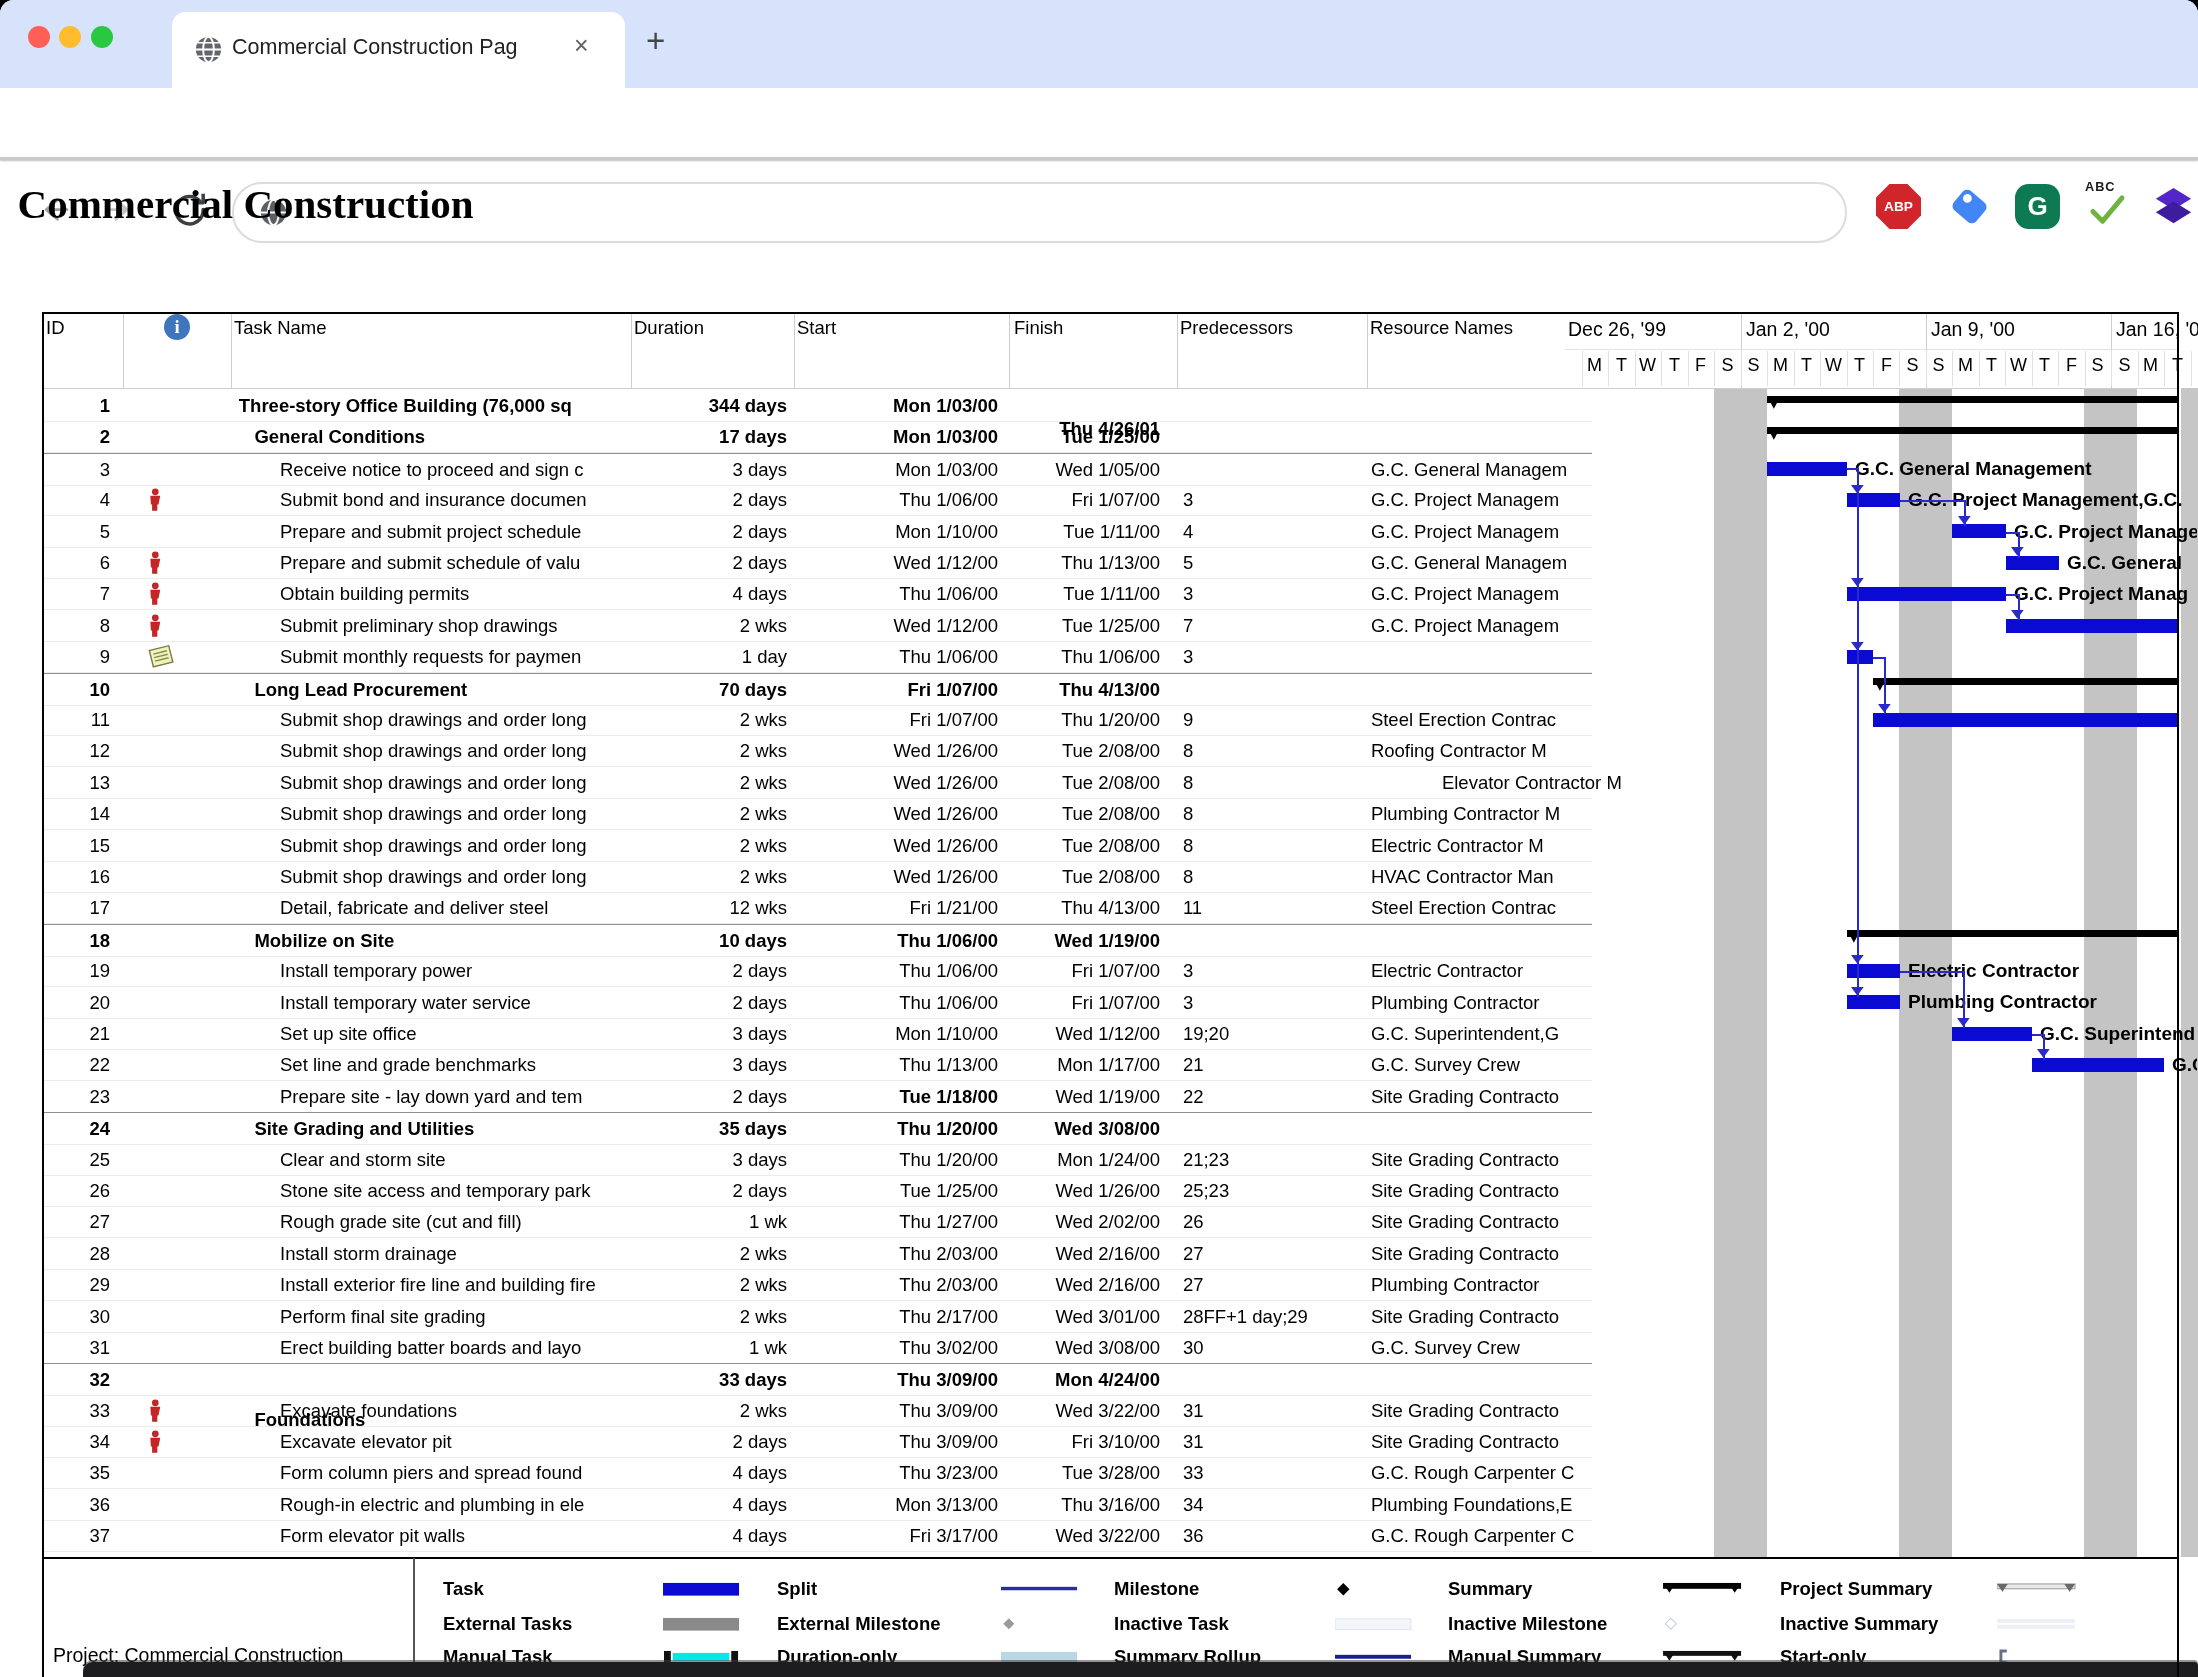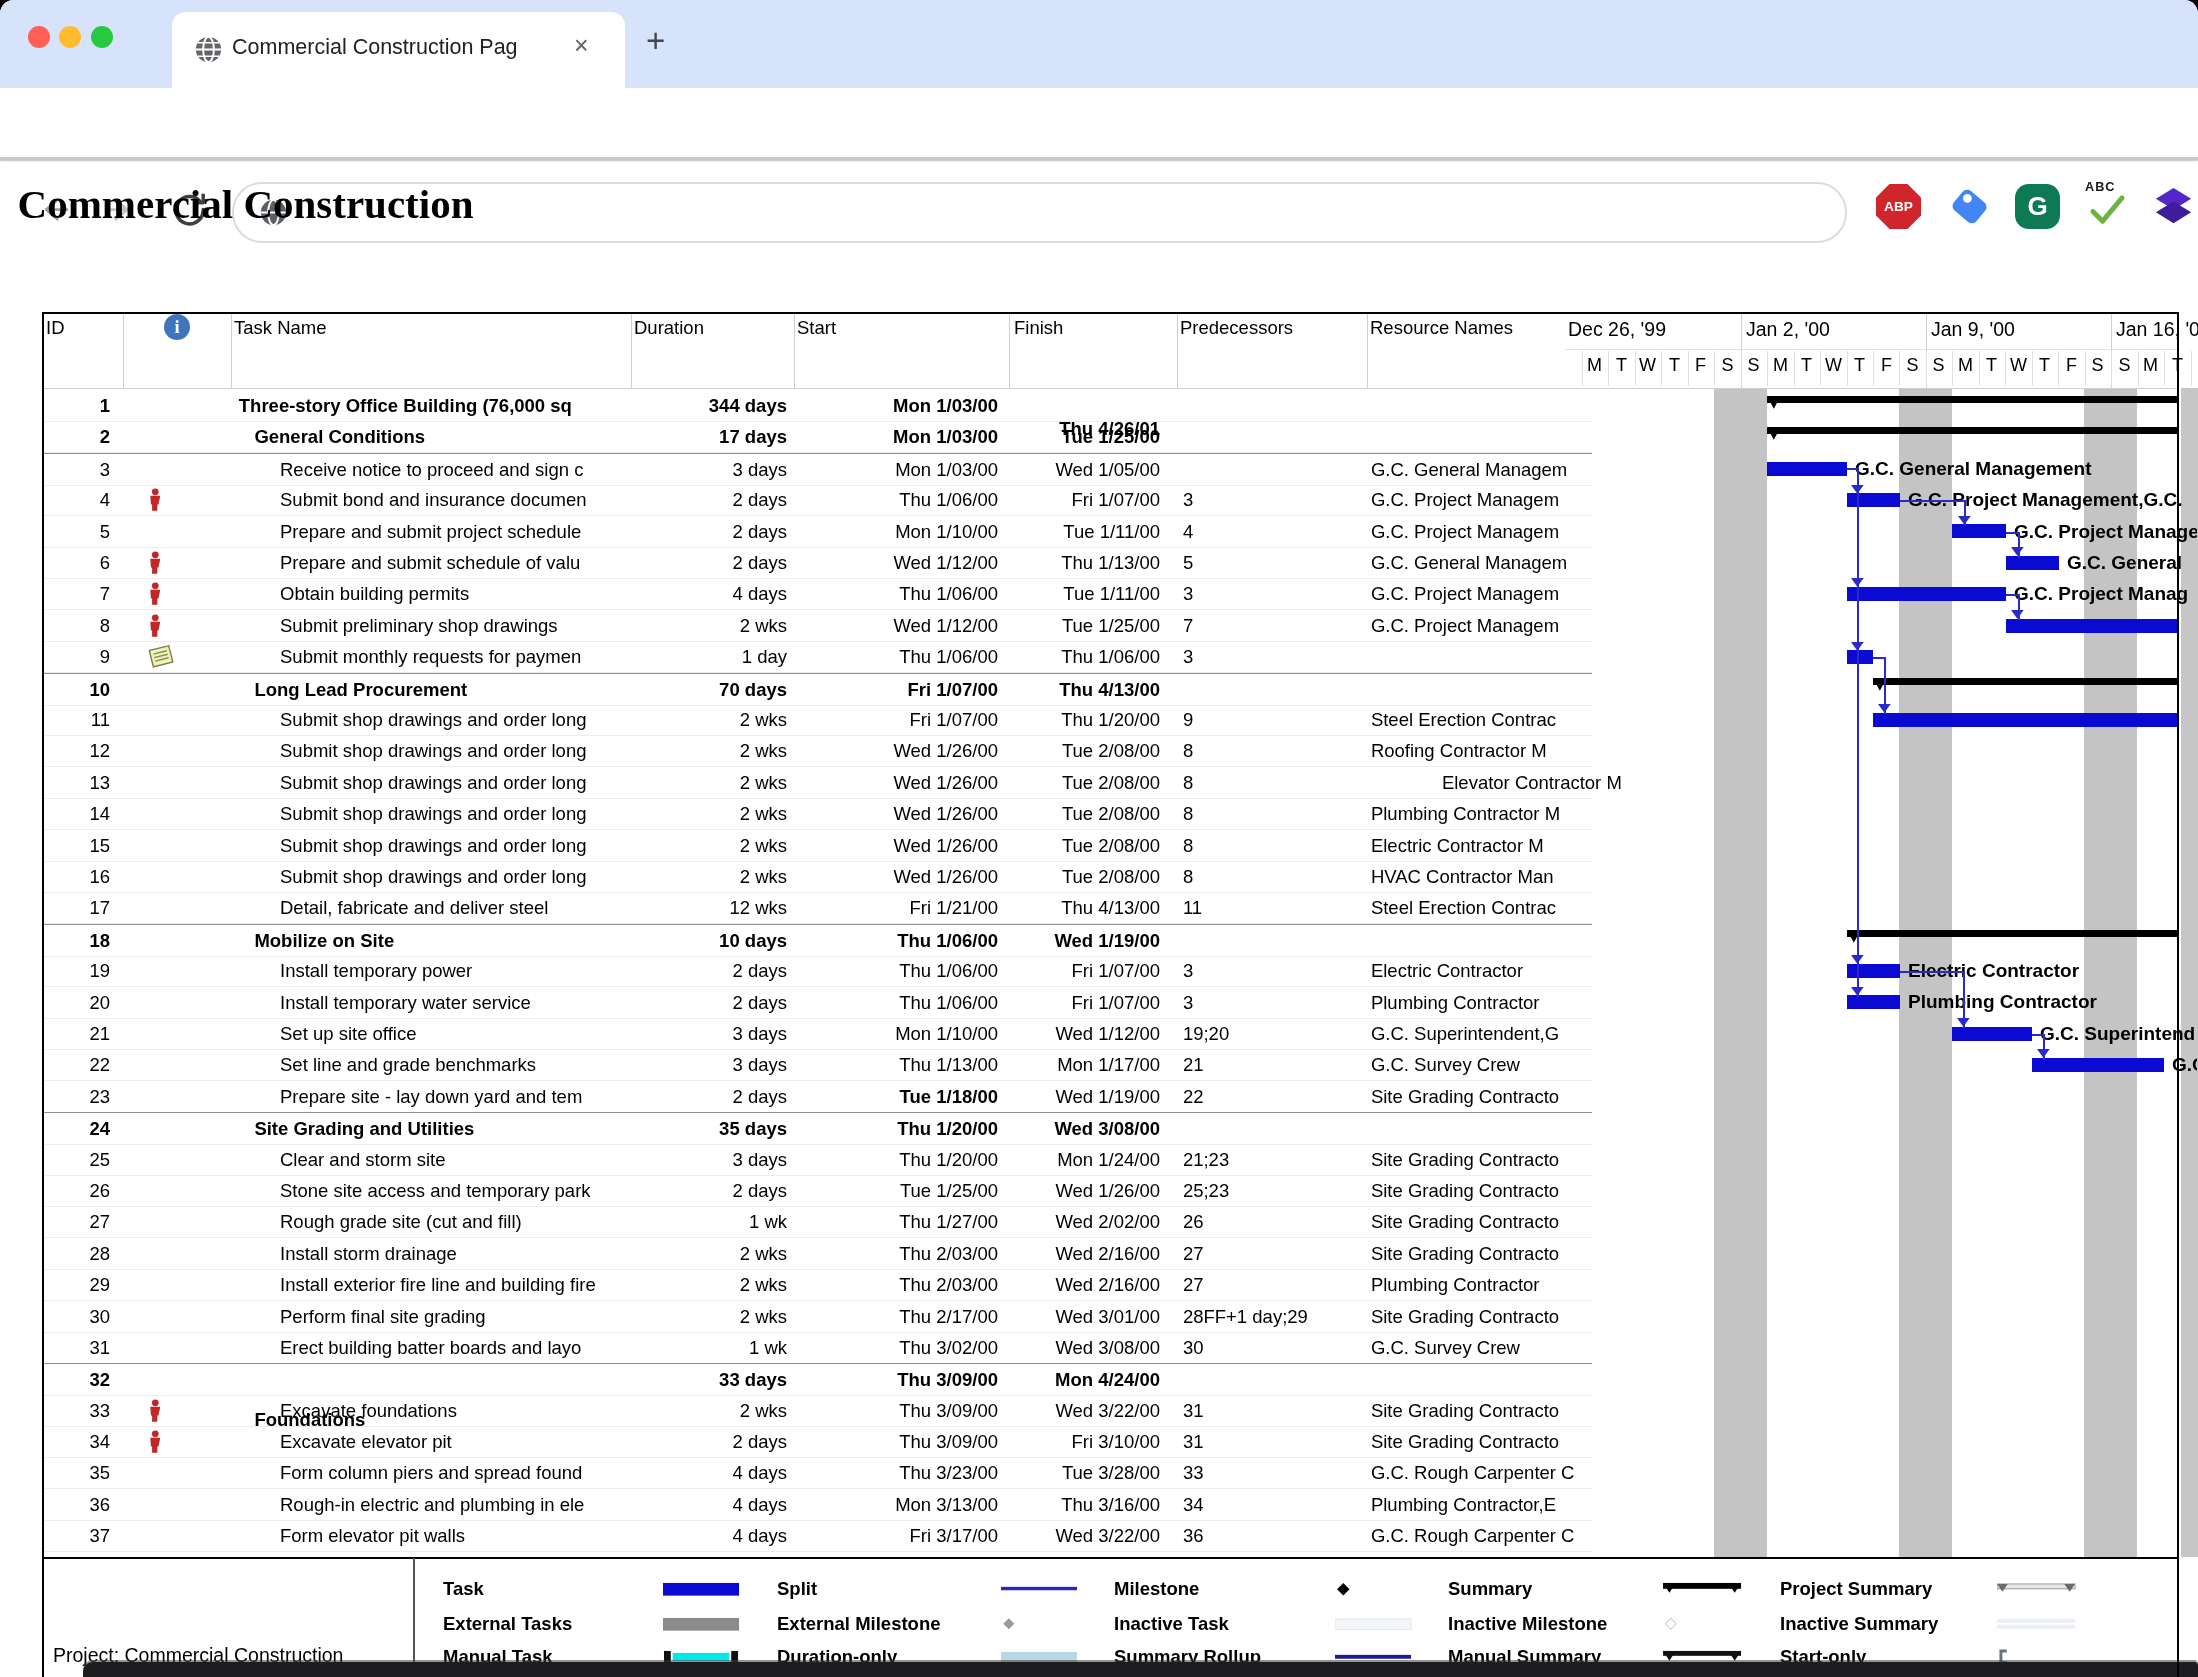"Plumbing Contractor,E" div.cell { text: Contractor,E -> Foundations,E }
